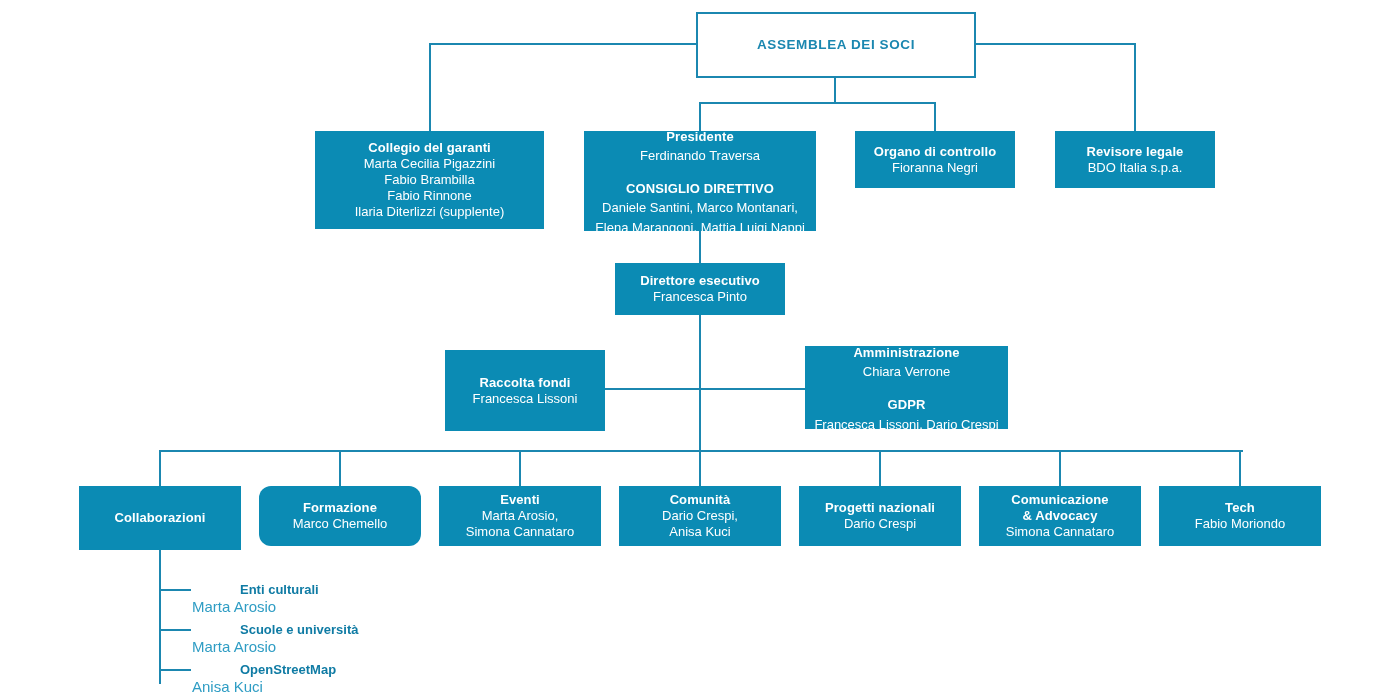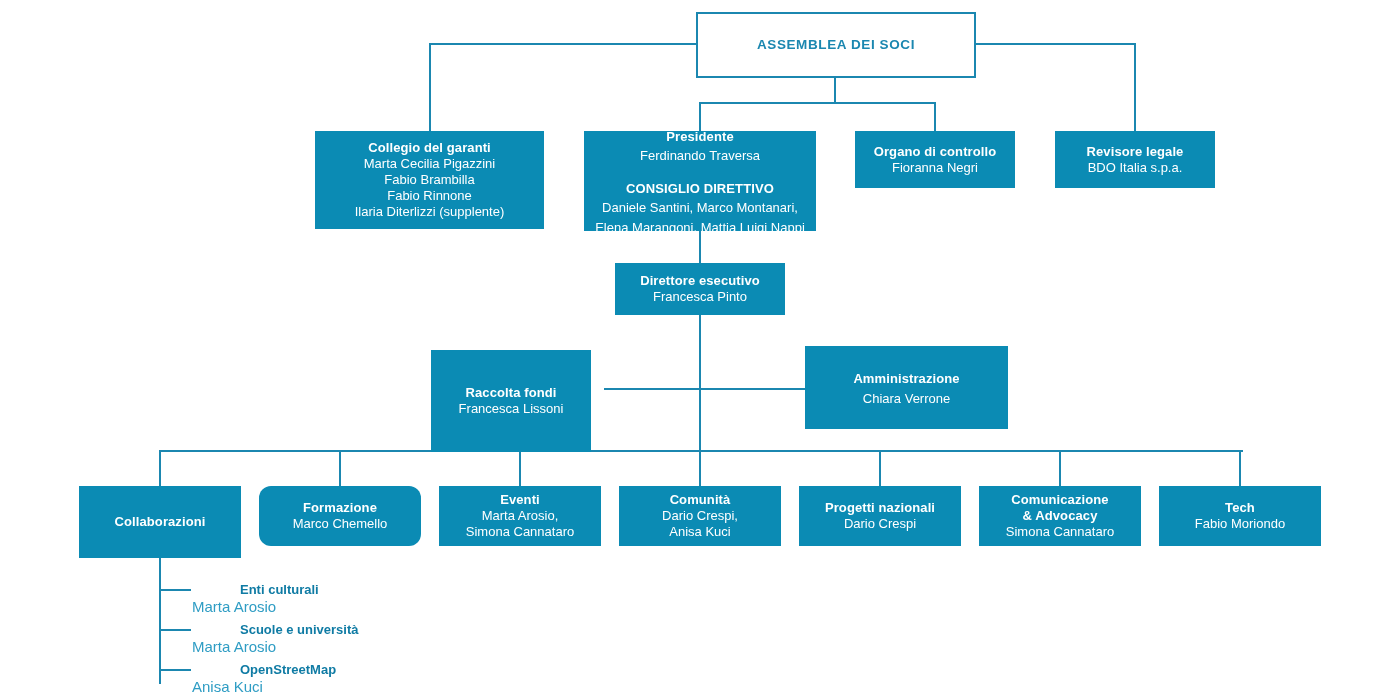"Raccolta fondi" div.node { height: 102px -> 81px; left: 431px -> 445px }
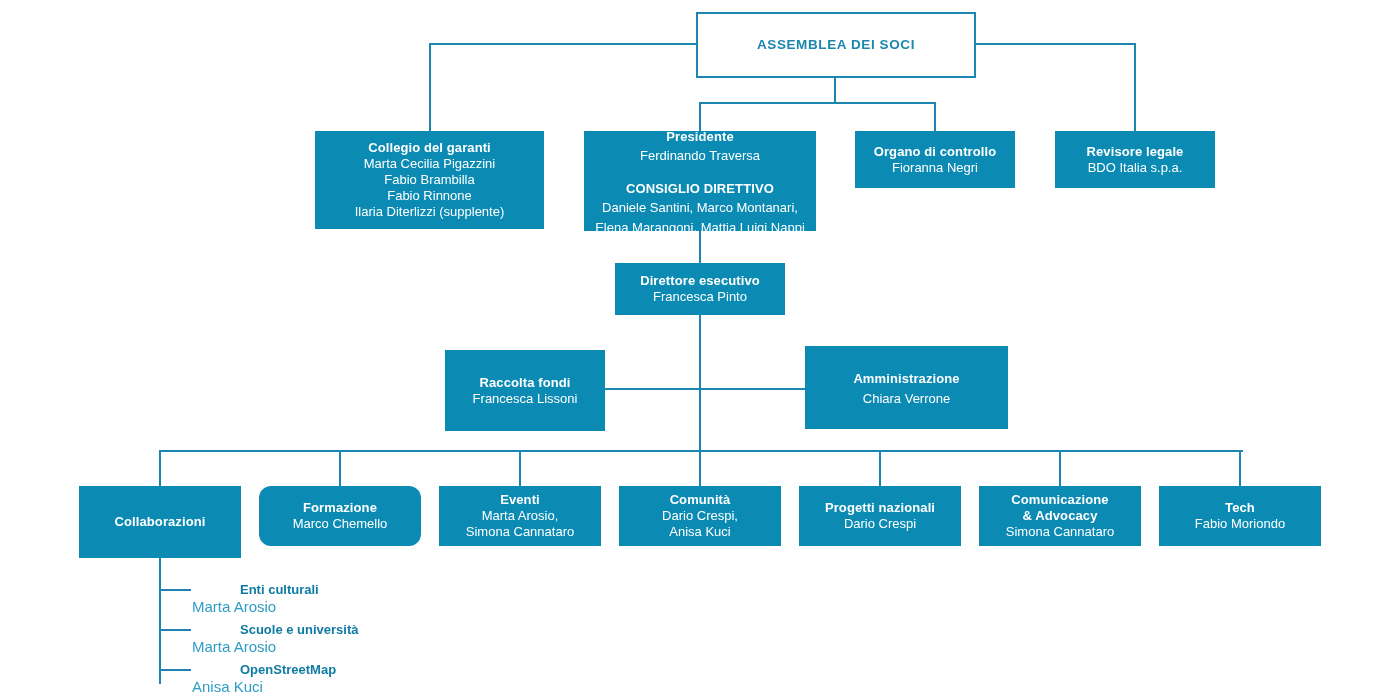"GDPR" span.group { html: none -> <span> <span>GDPR</span><br> <span>Francesca Lissoni, Dario Crespi</span> </span> }
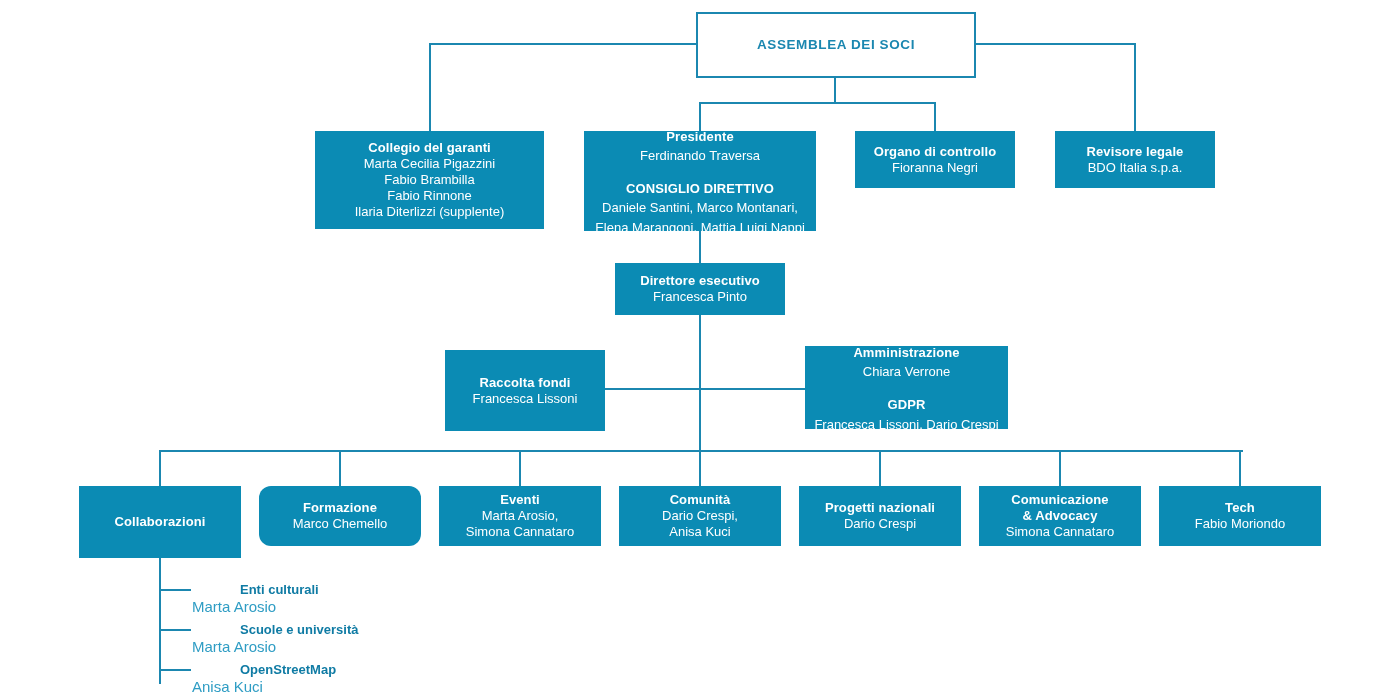"Collaborazioni" div.node { height: 72px -> 64px }
